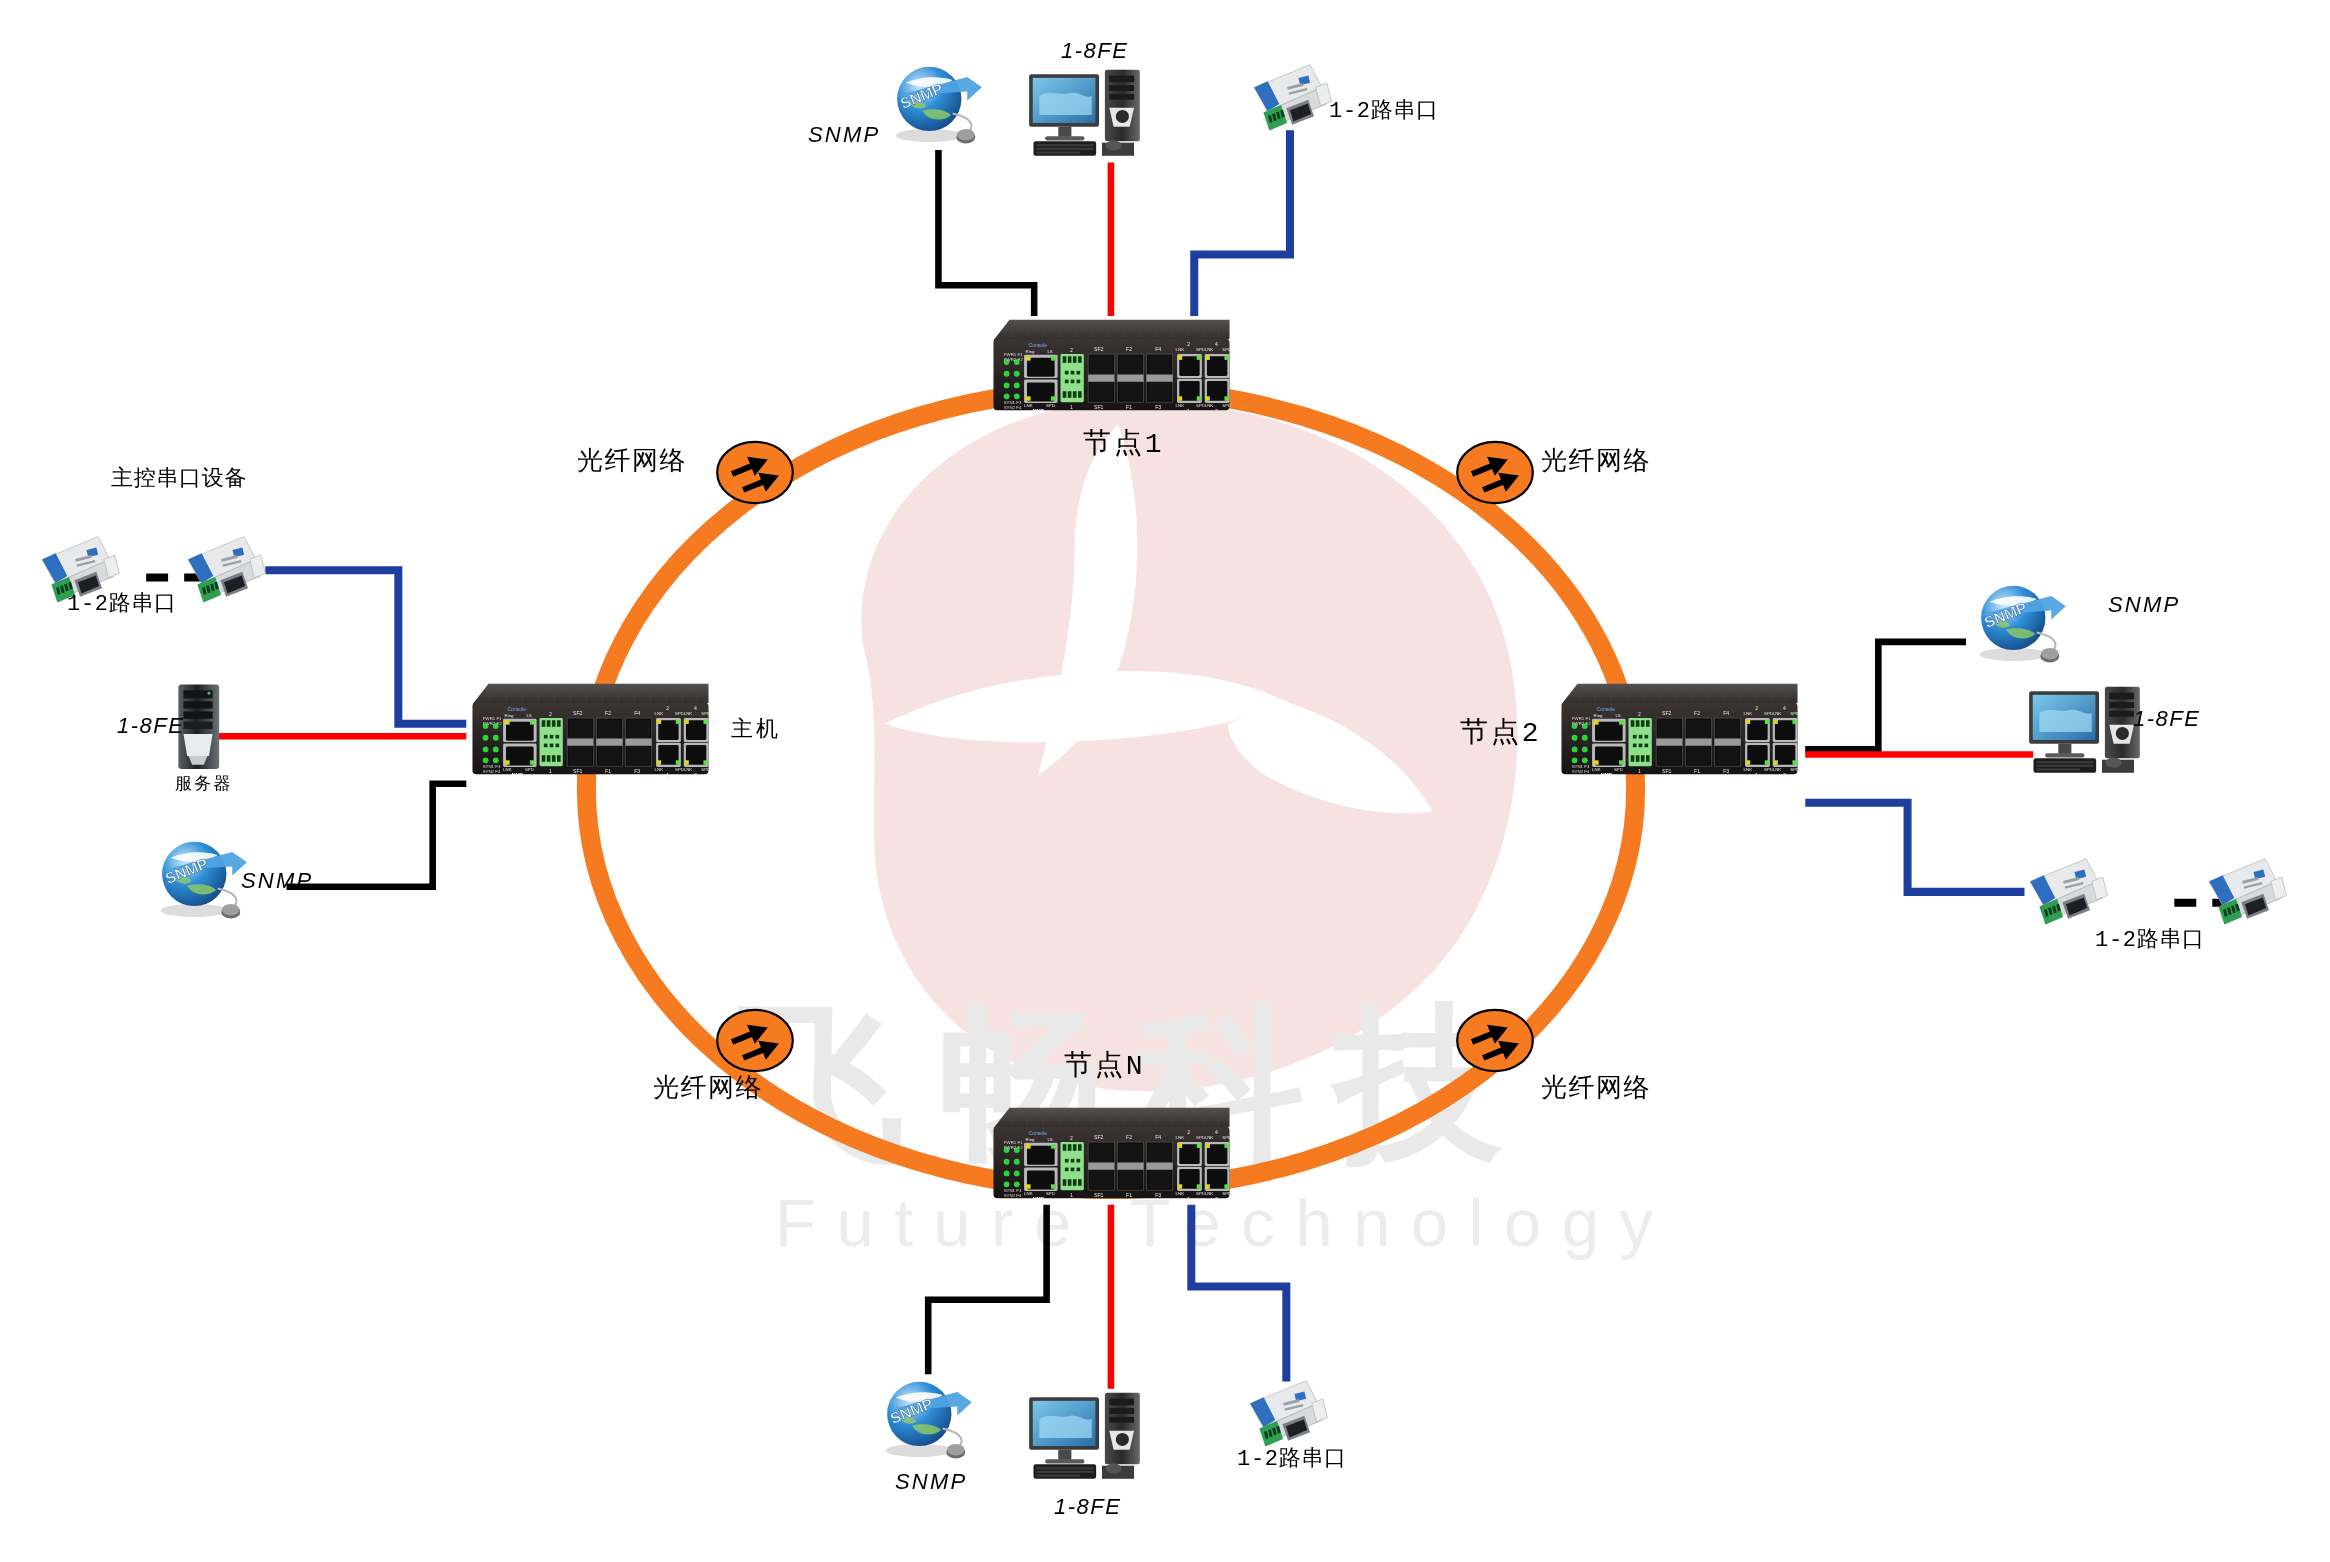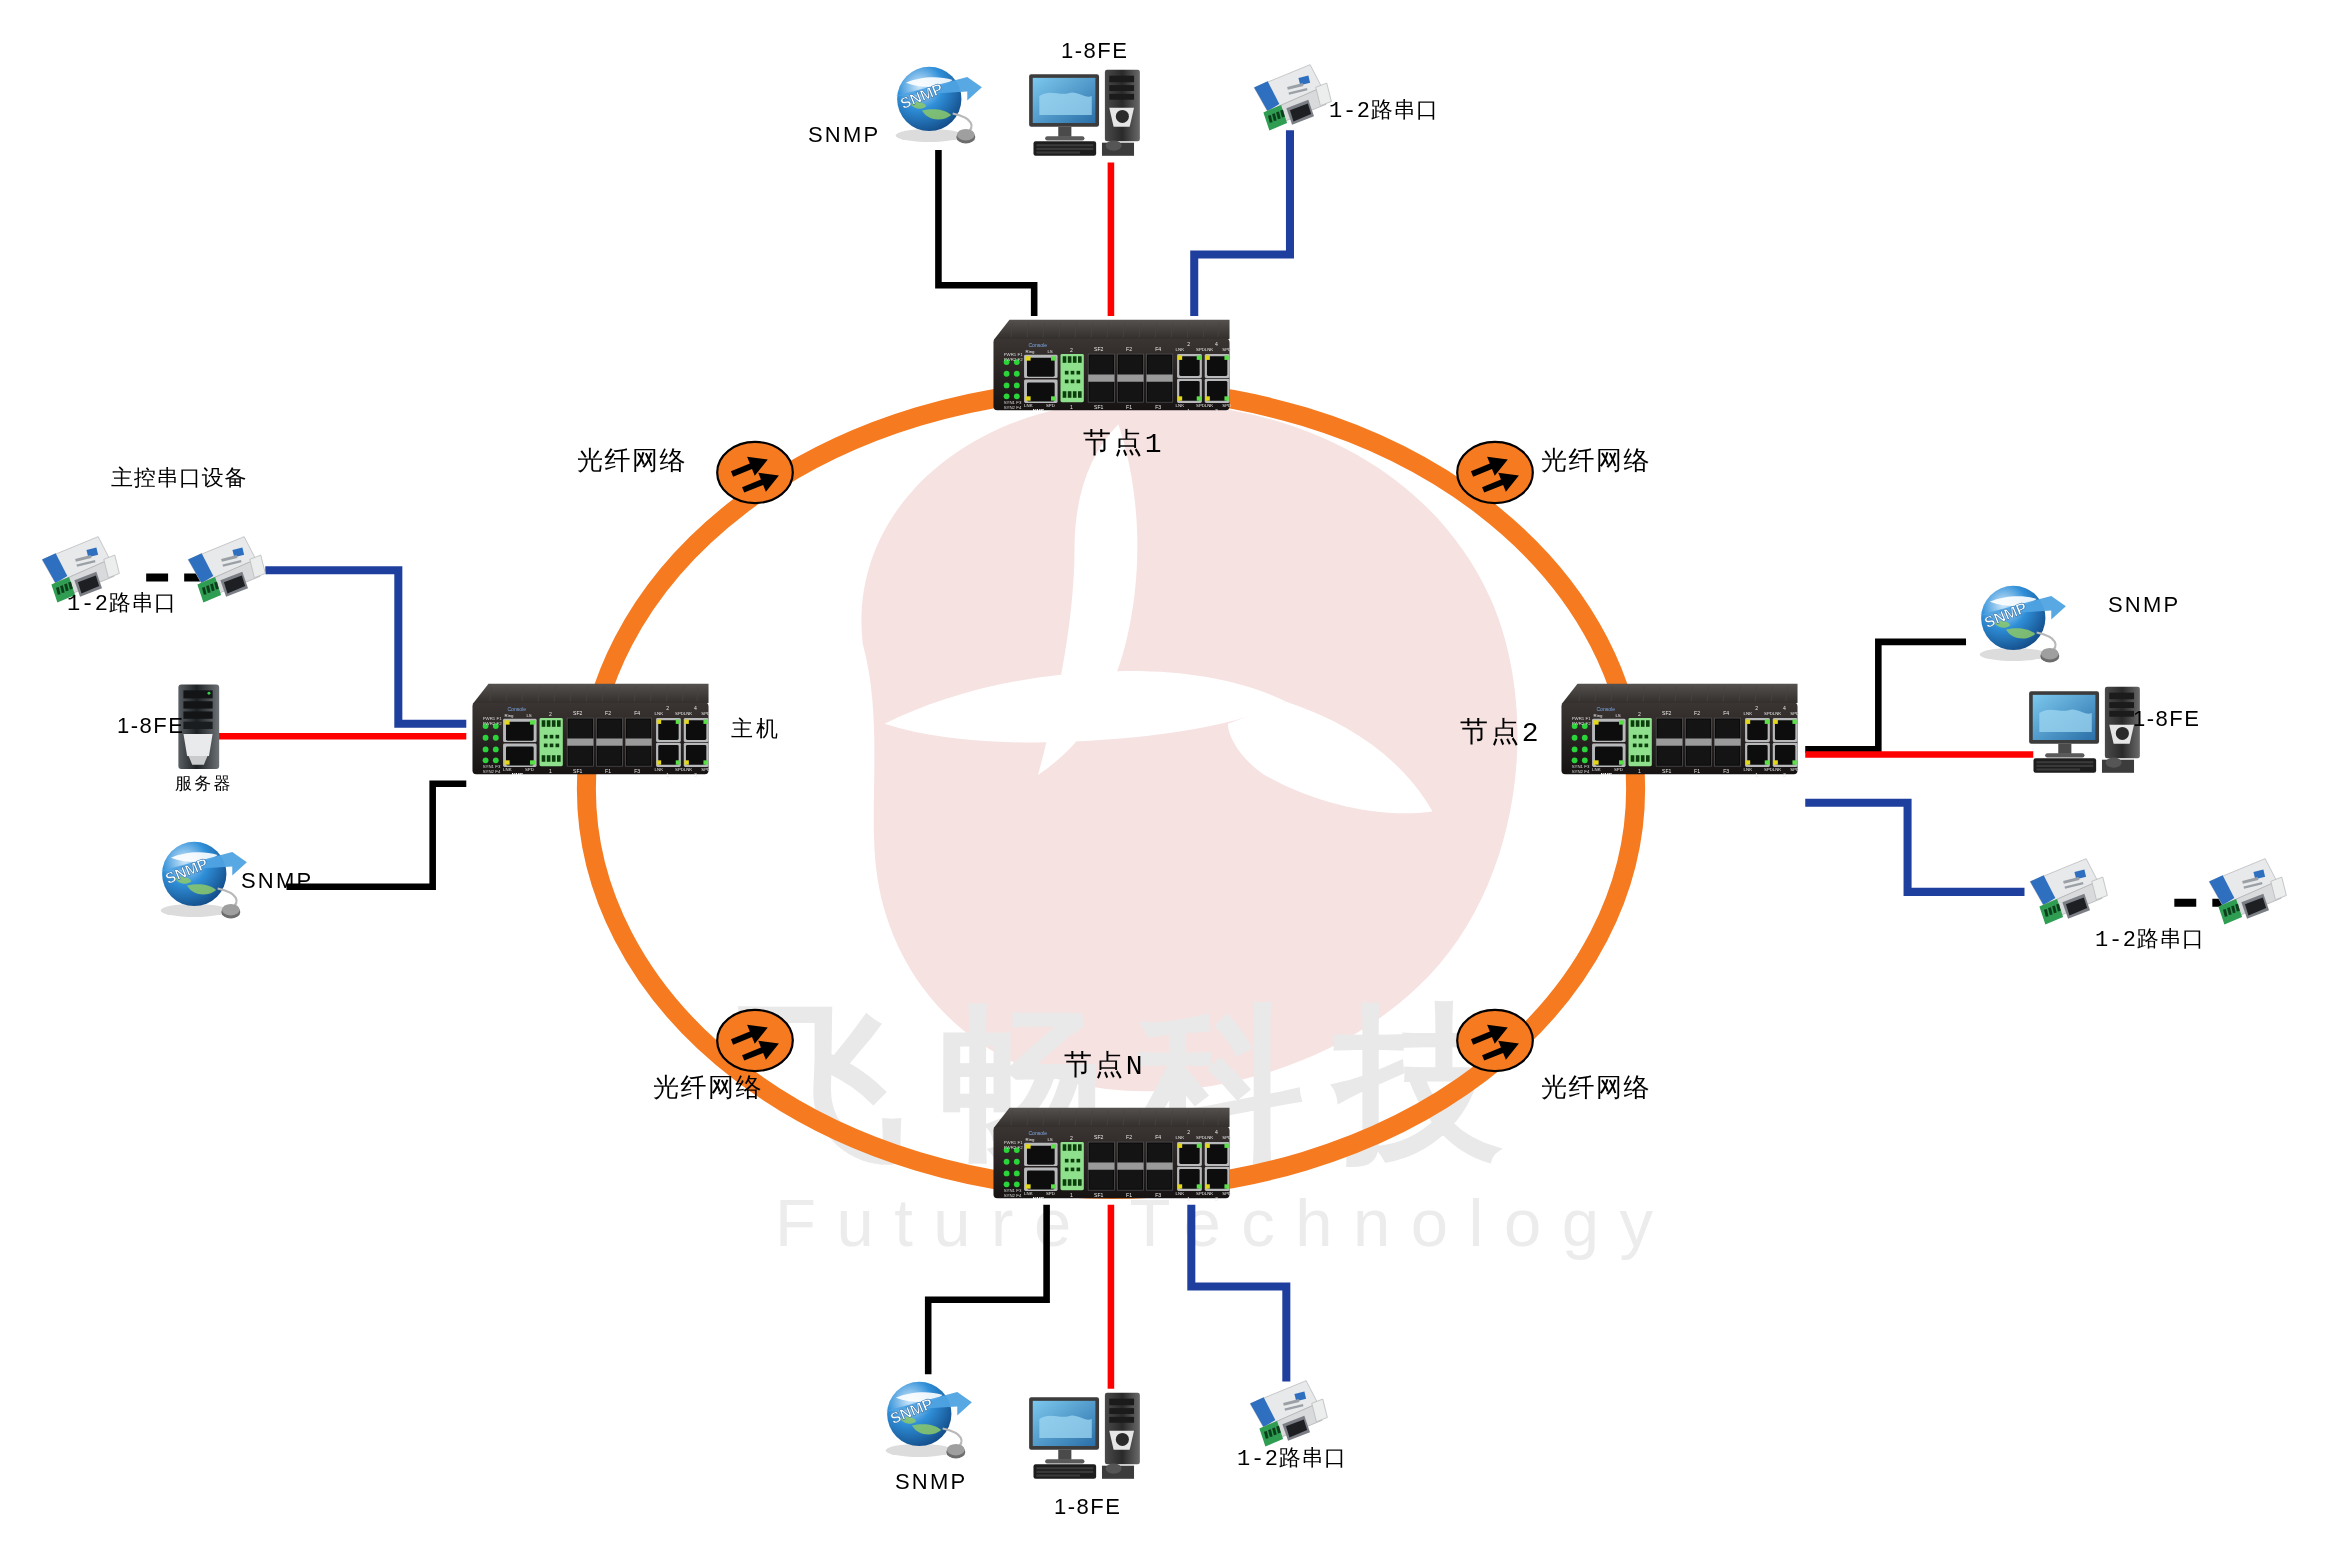"1-8FE" .lbl-en { font-style: none -> italic }
